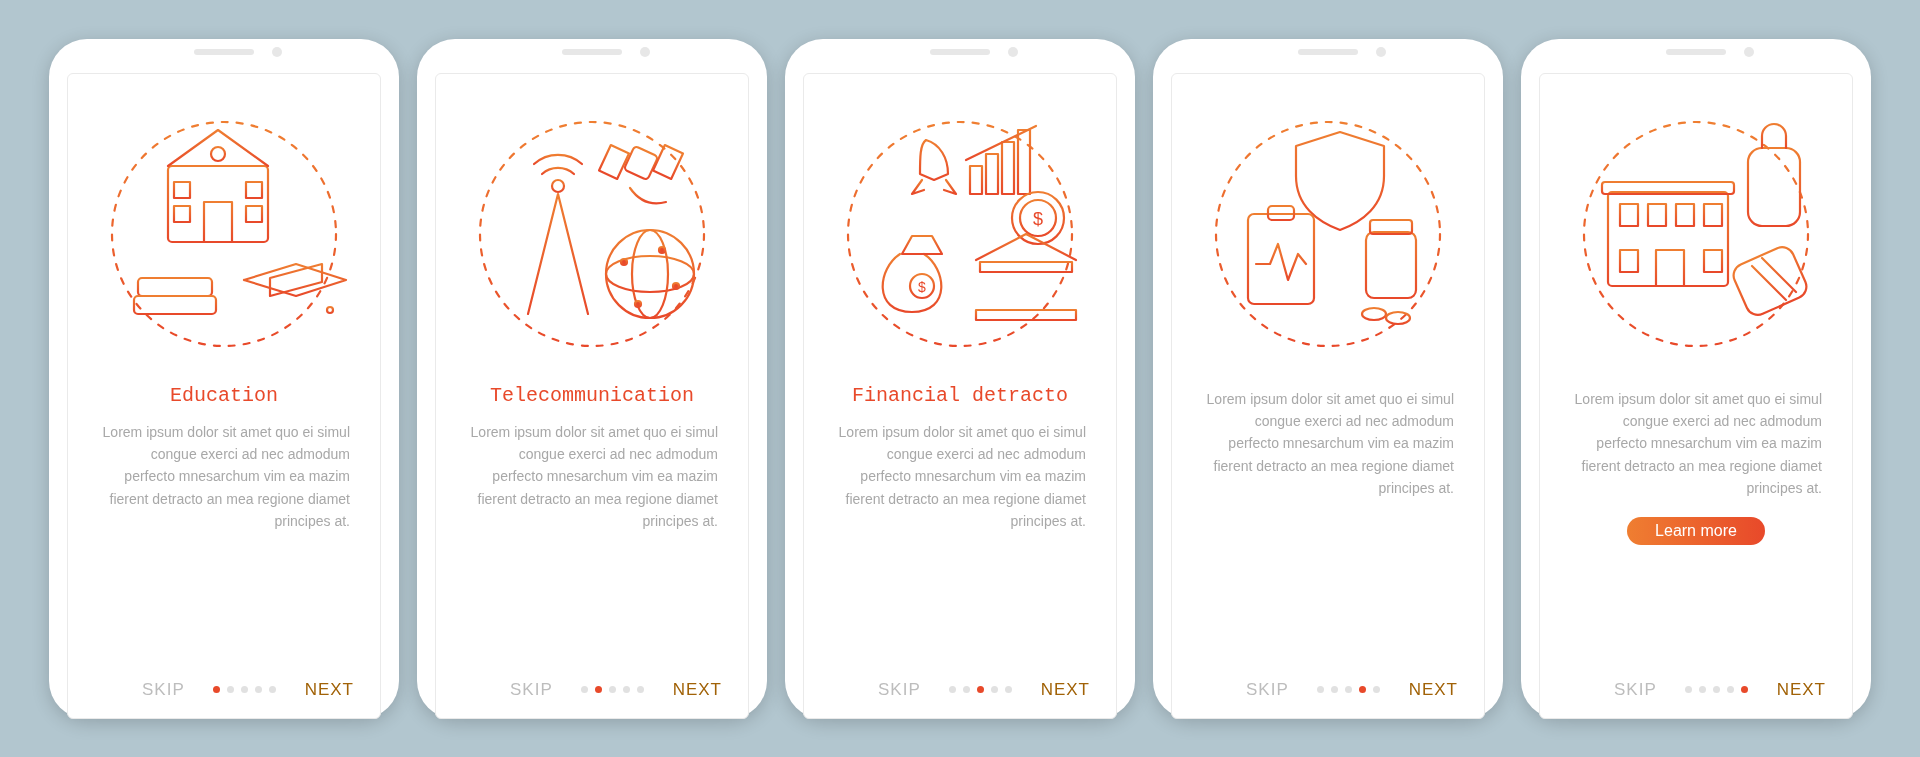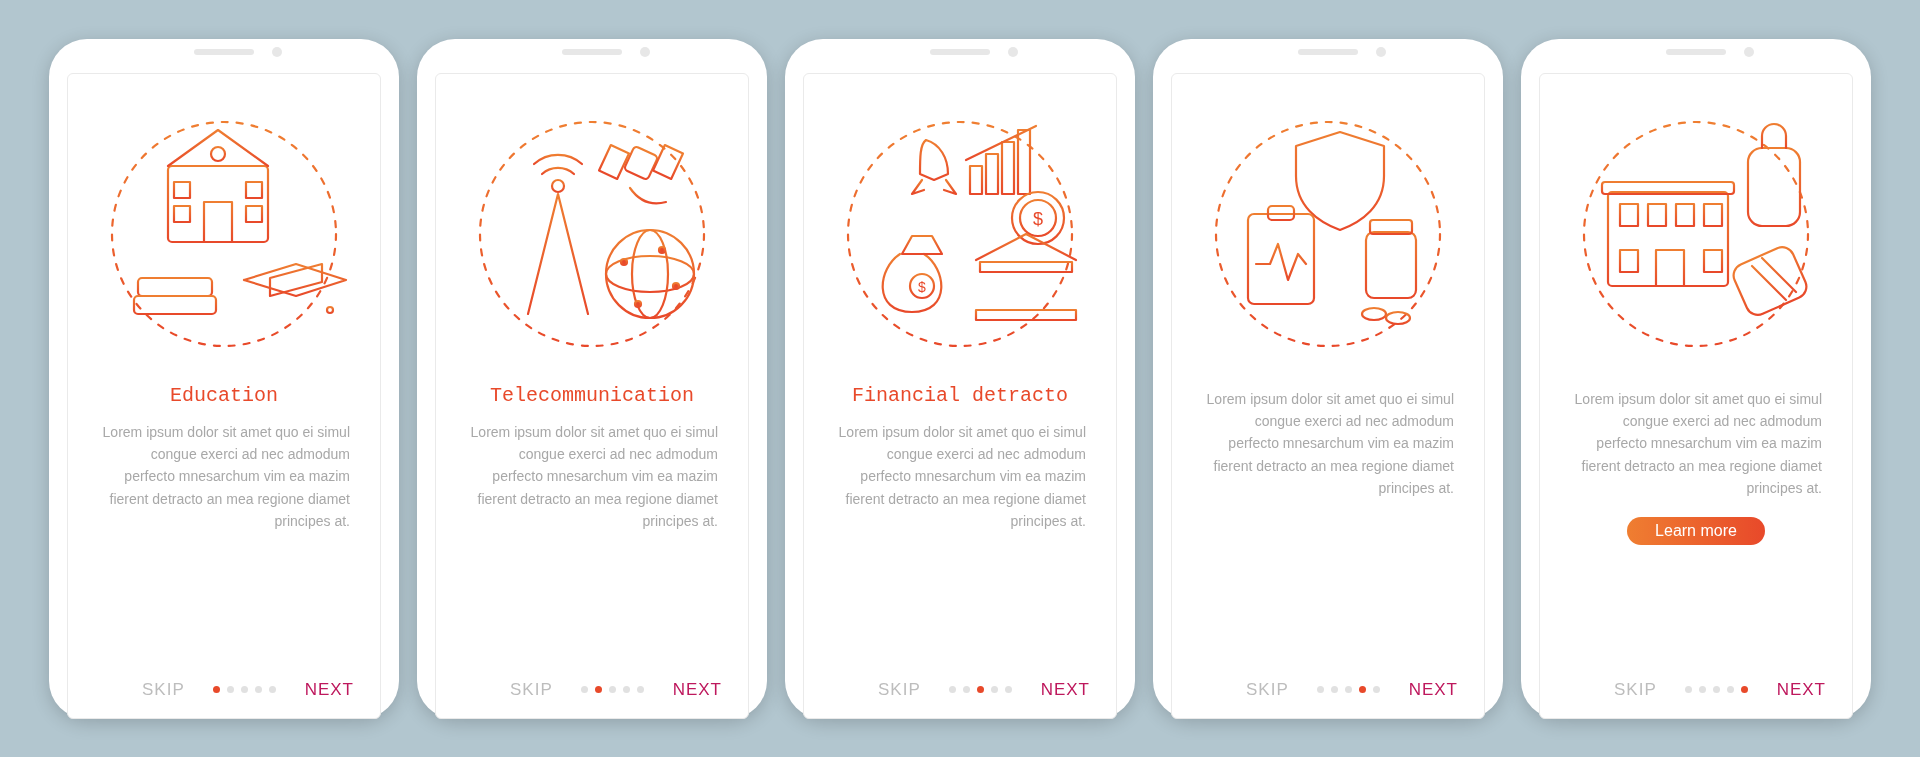"NEXT" .next { color: #be185d -> #a16207 }
